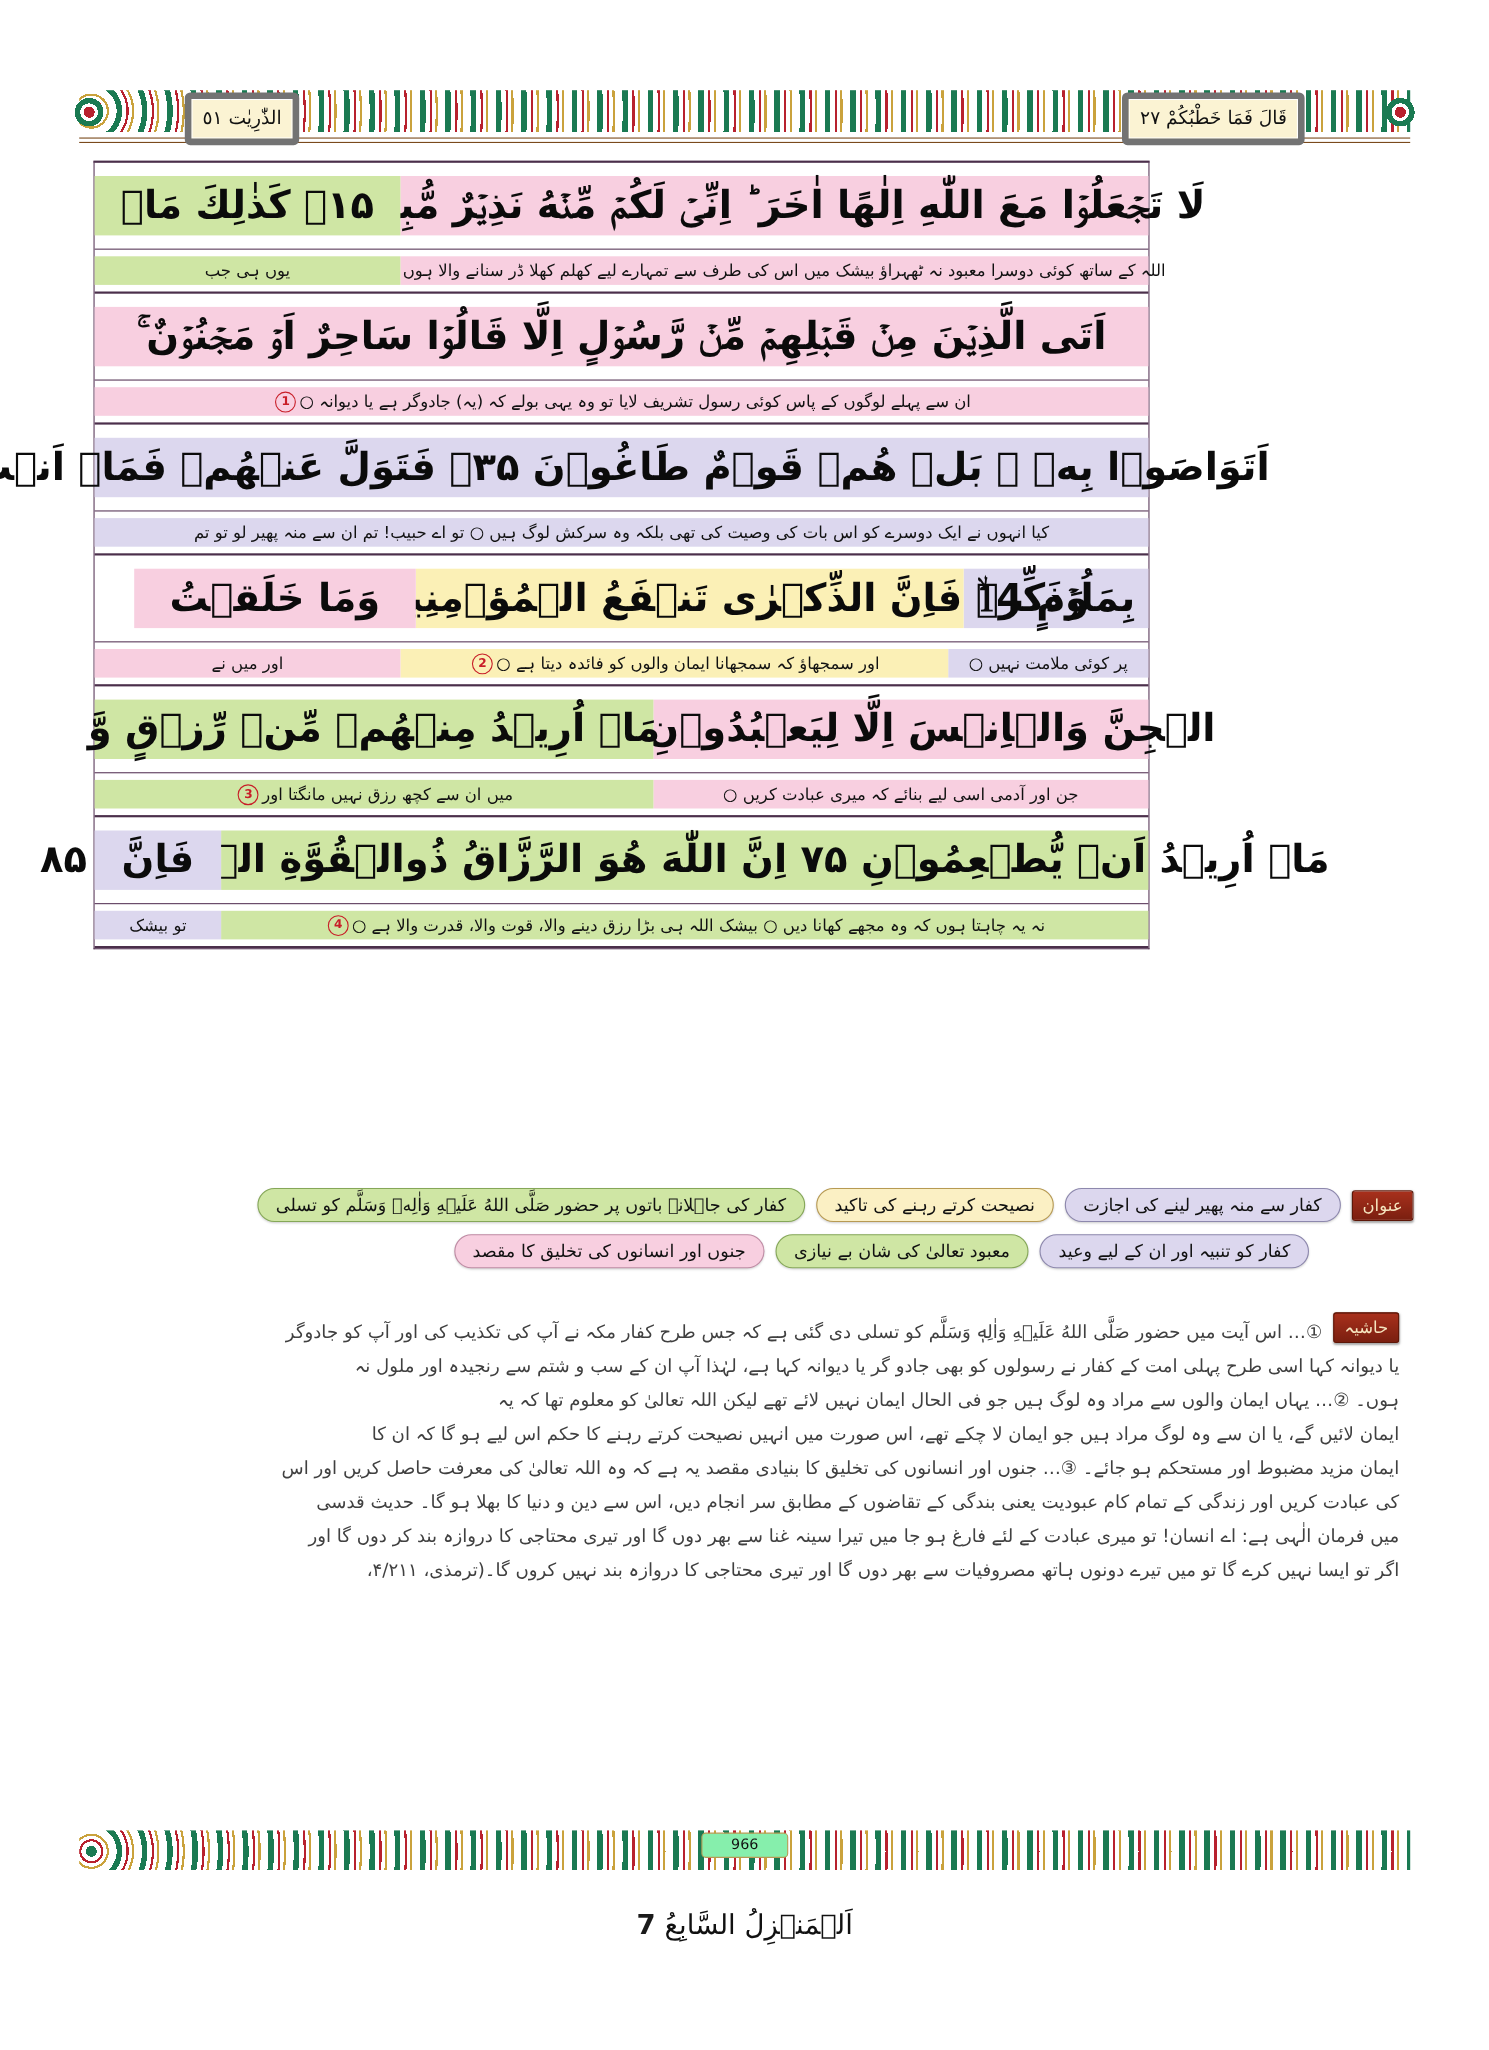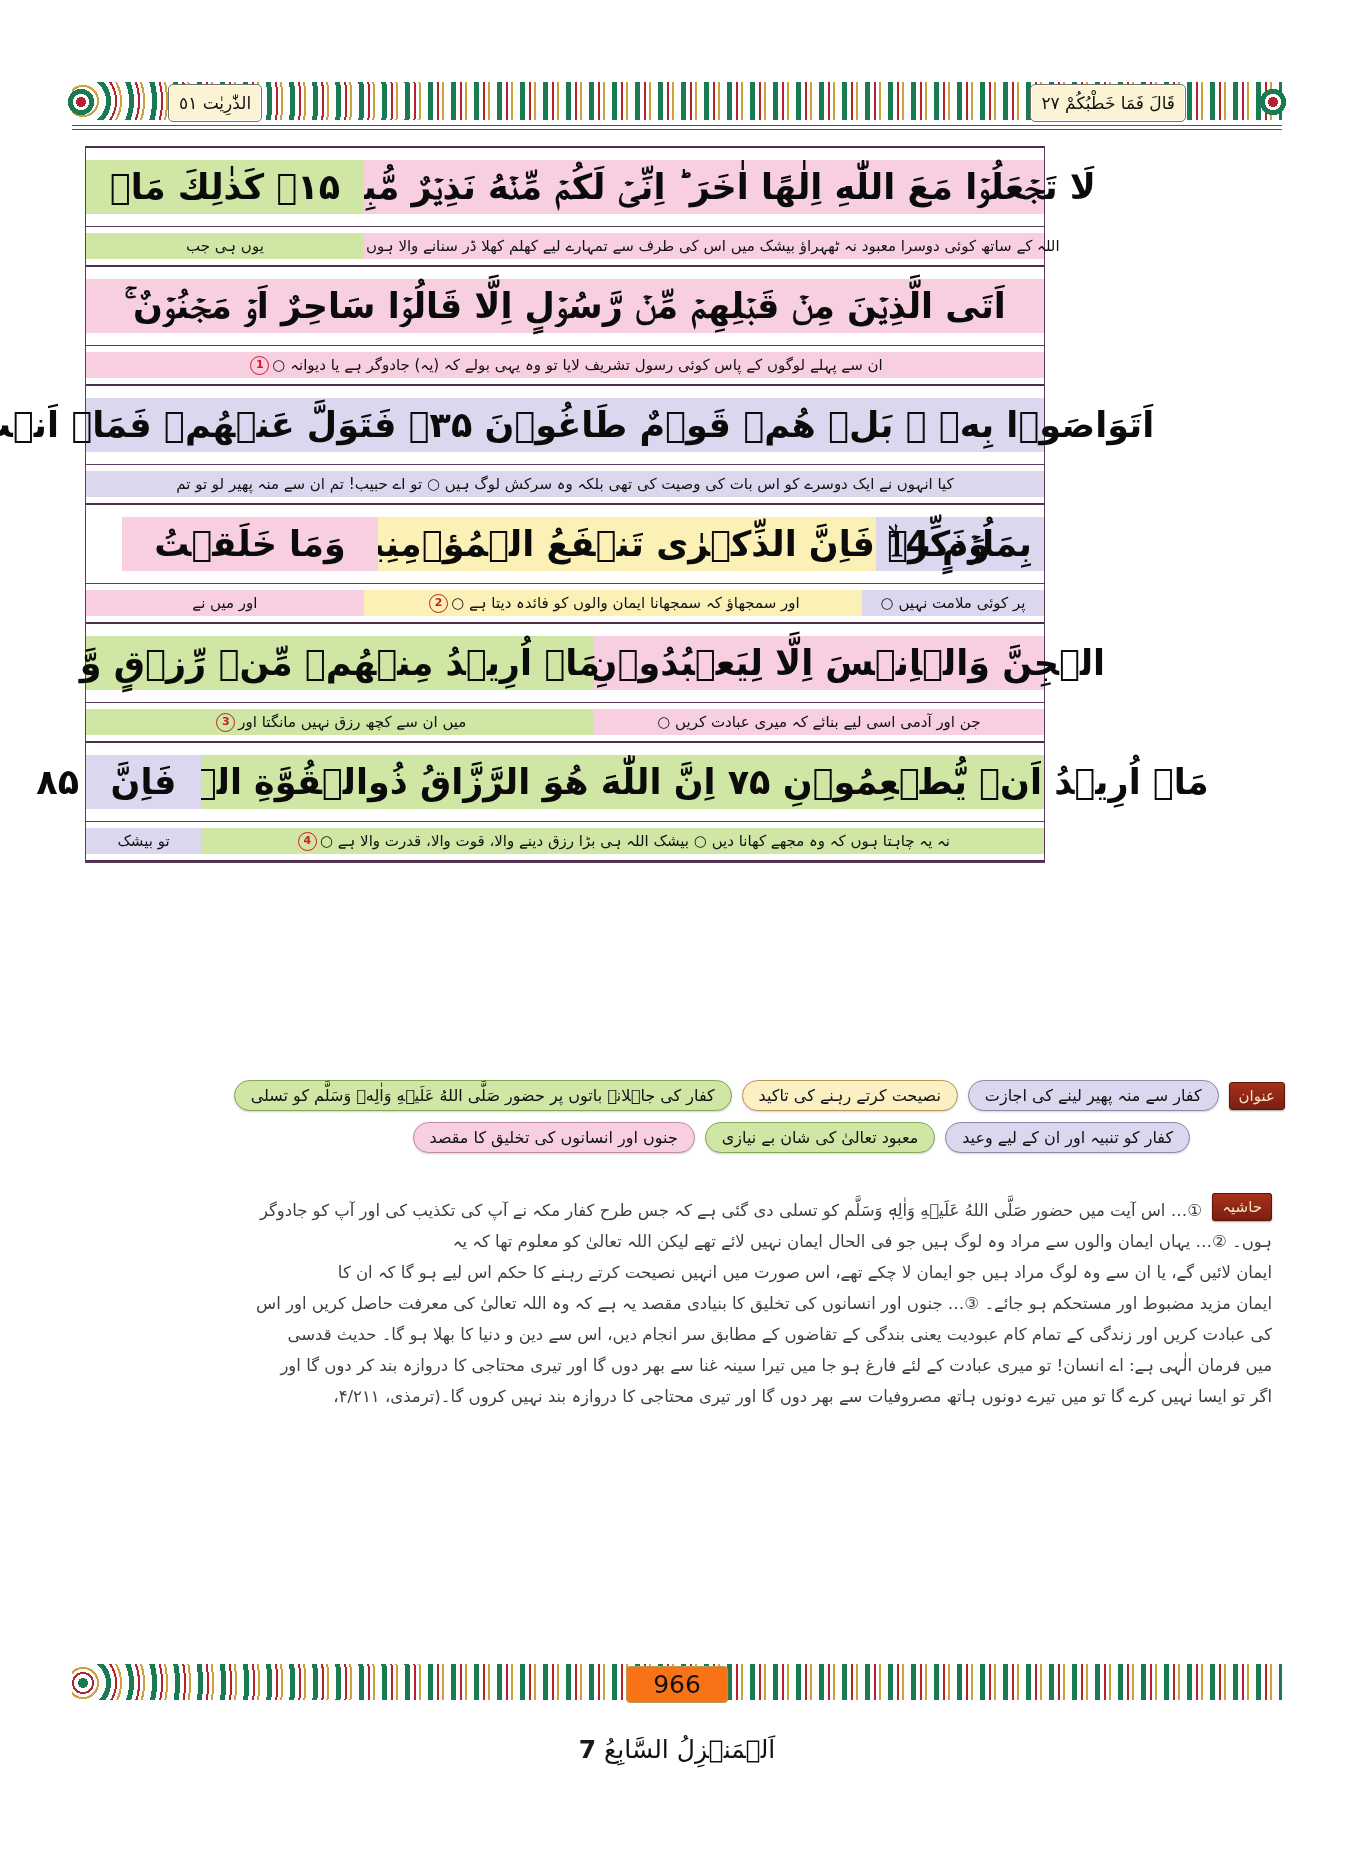"الذّٰرِيٰت ٥١" .cartouche { border: 1px solid #737373 -> 6px solid #737373 }
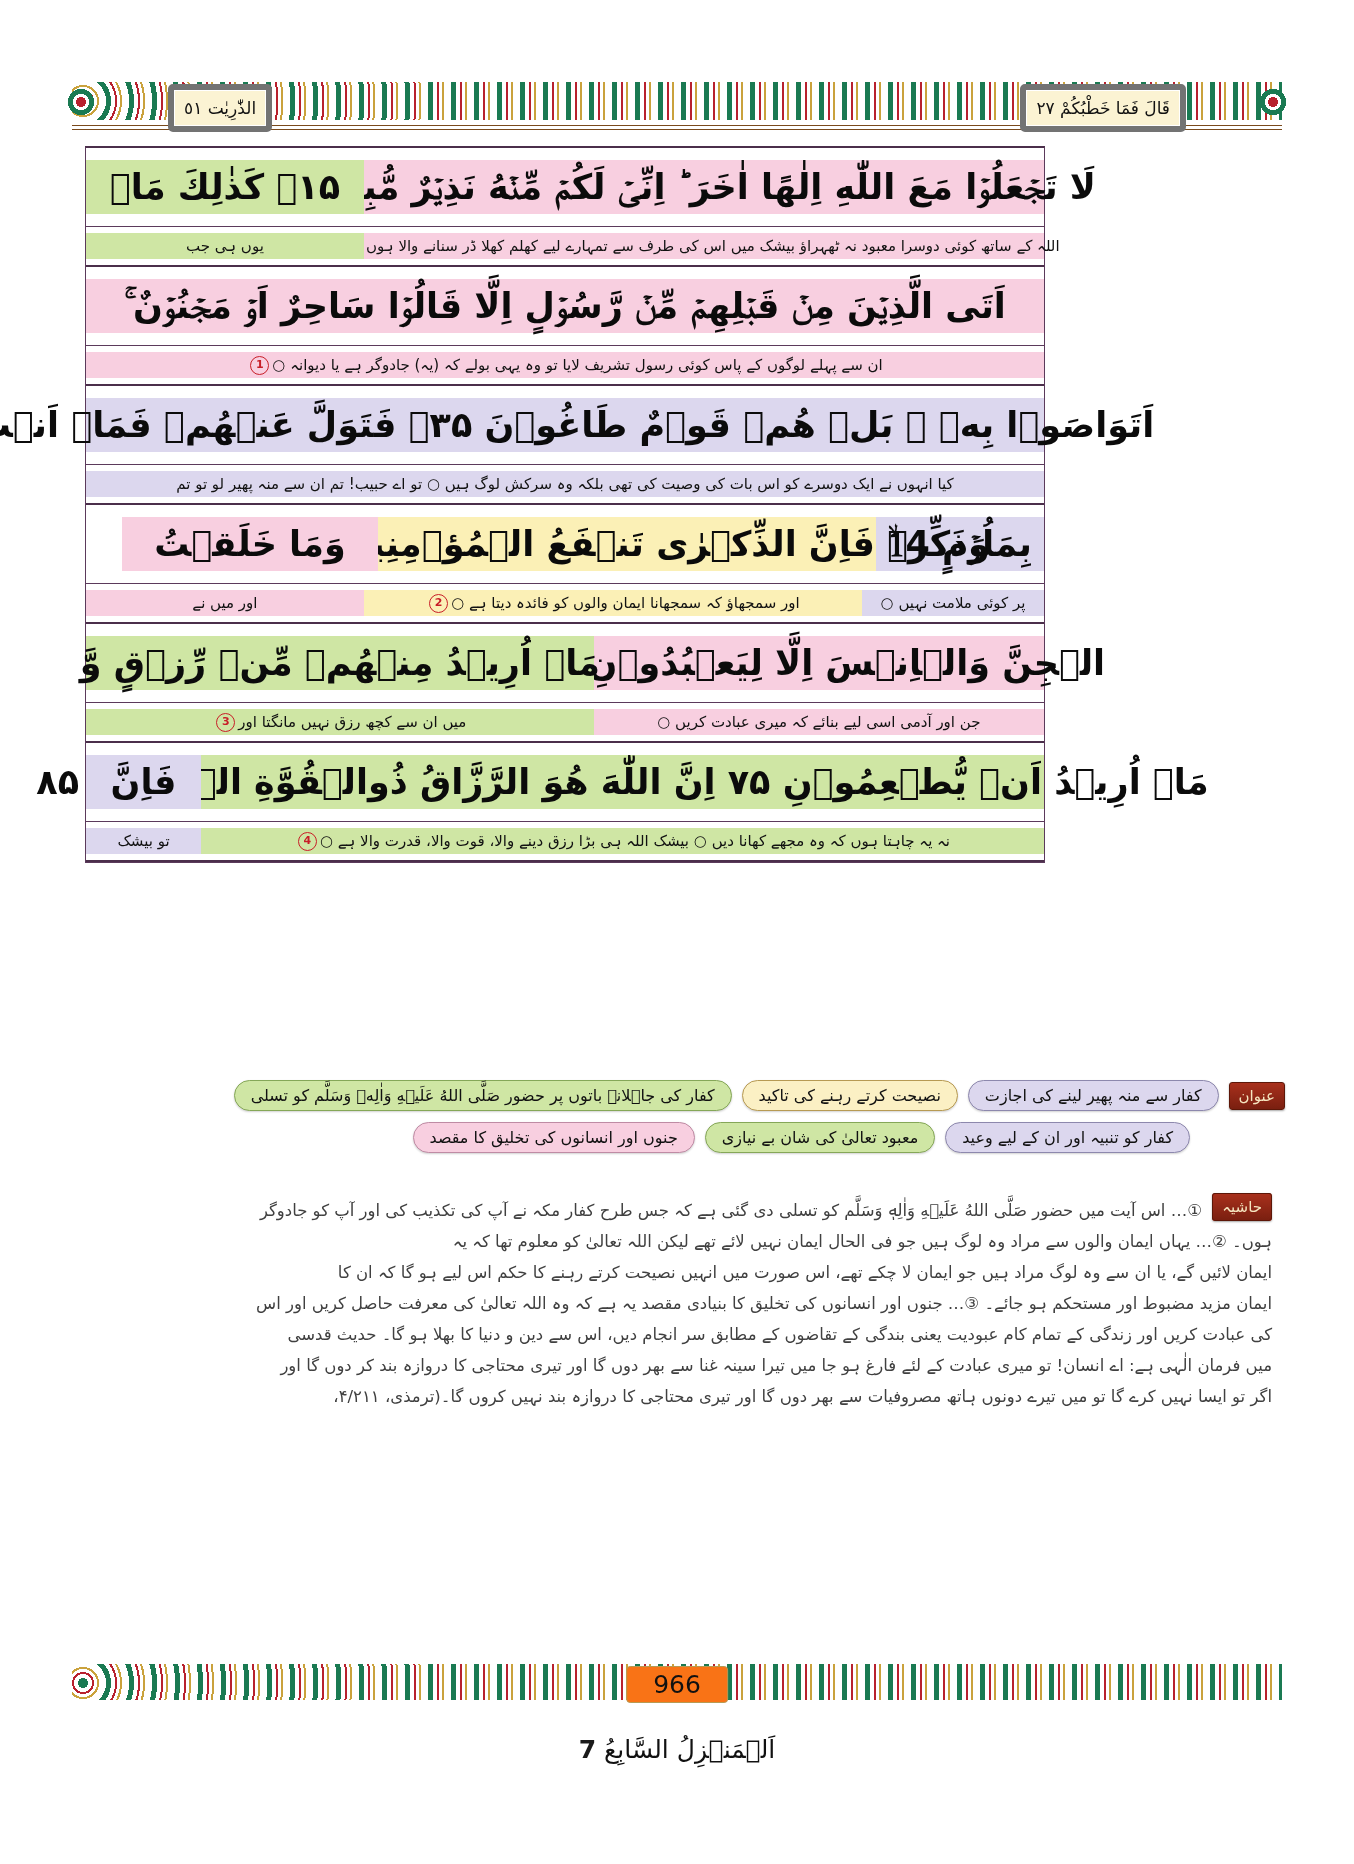"یا دیوانہ کہا اسی طرح" div.line { html: none -> <div>یا دیوانہ کہا اسی طرح پہلی امت کے کفار نے رسولوں کو بھی جادو گر یا دیوانہ کہا ہے، لہٰذا آپ ان کے سب و شتم سے رنجیدہ اور ملول نہ</div> }
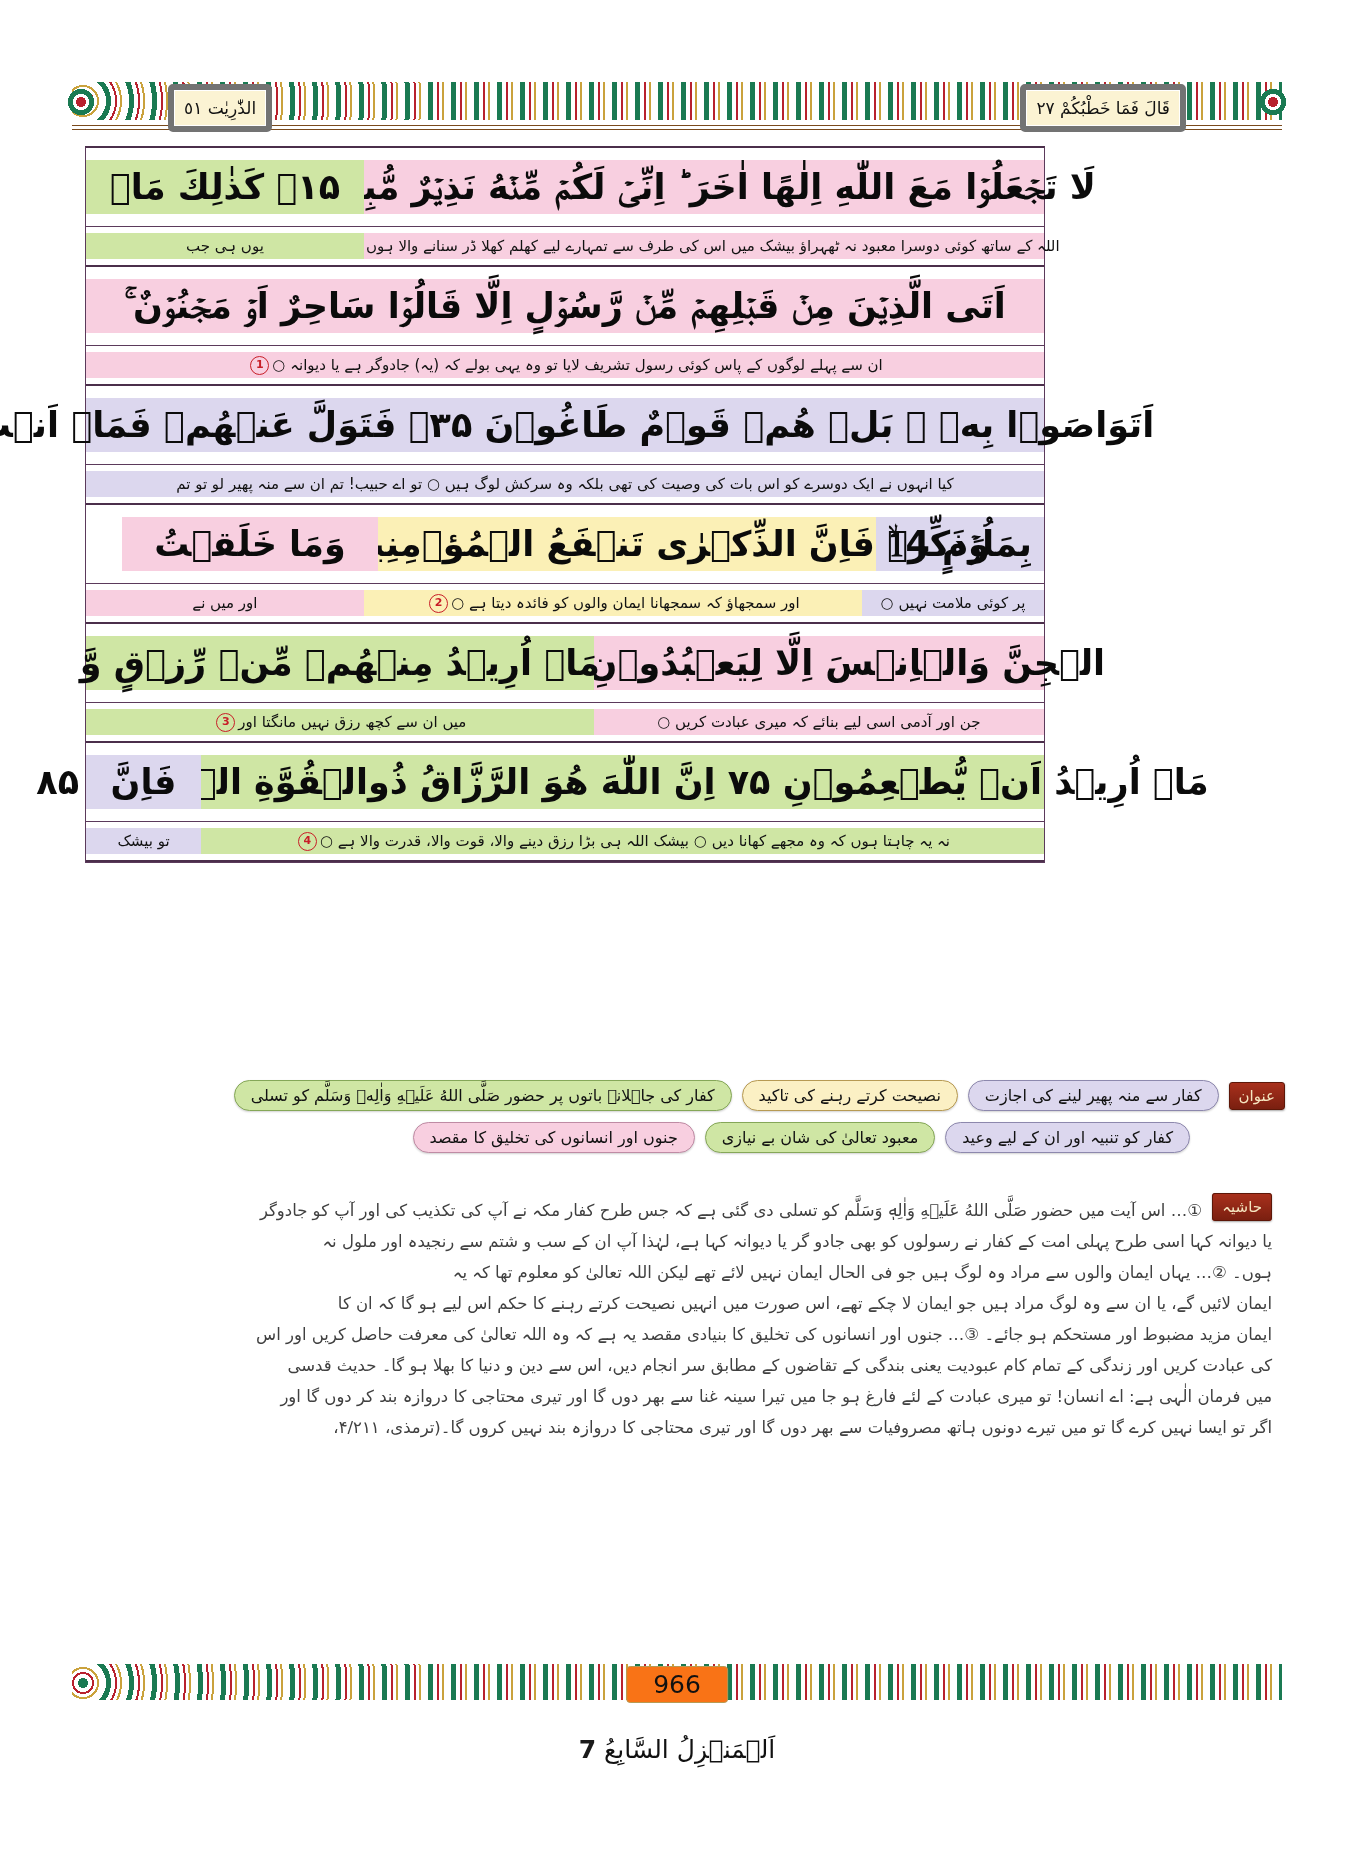"966" .pagebox { background: #f97316 -> #86efac; font-size: 25px -> 13px }
